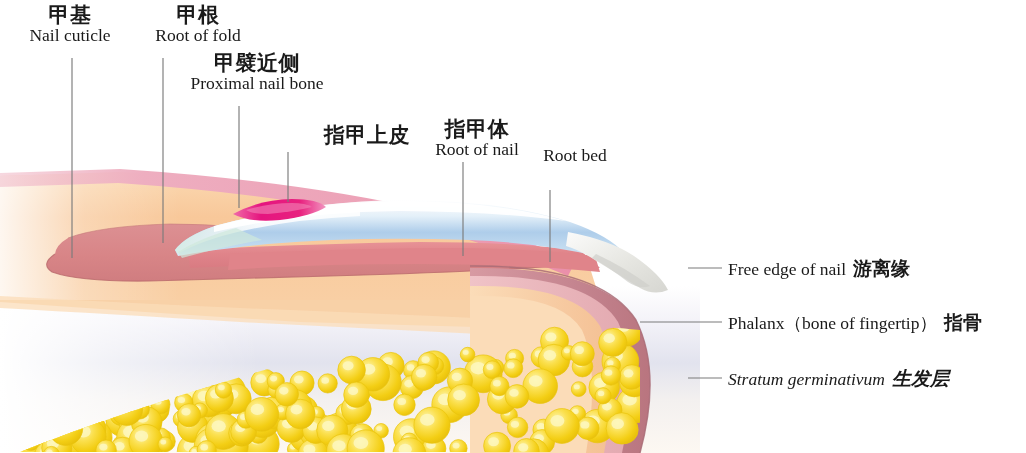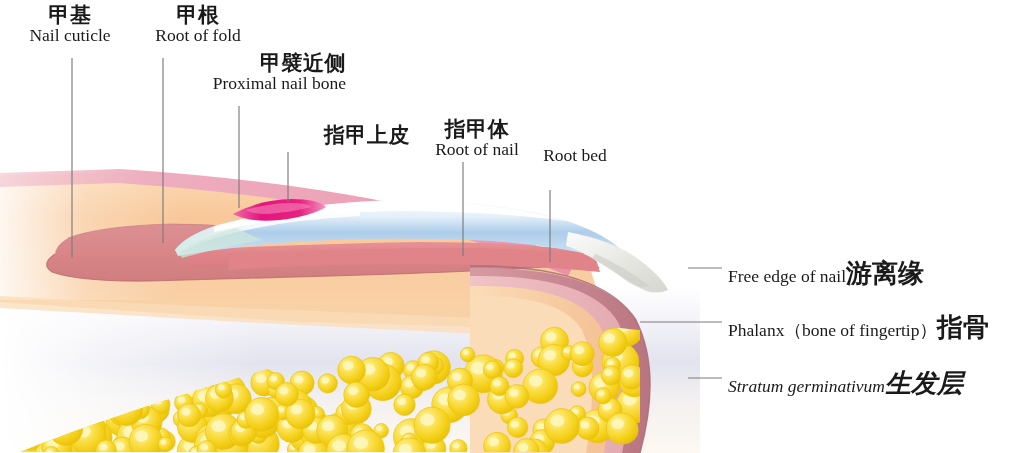"甲襞近侧" div.lbl { left: 184px -> 176px; text-align: right -> none }
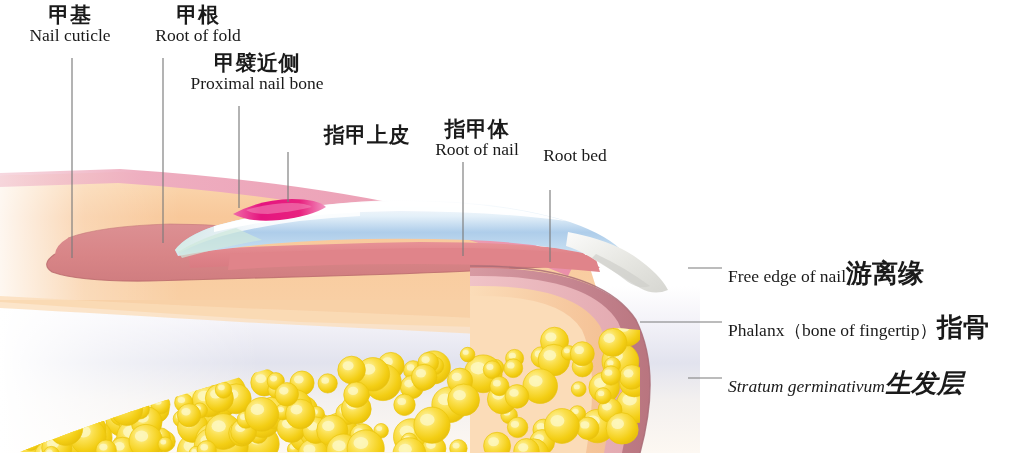"游离缘" .rowlbl .zh { font-size: 26px -> 19px; margin-left: none -> 7px }
